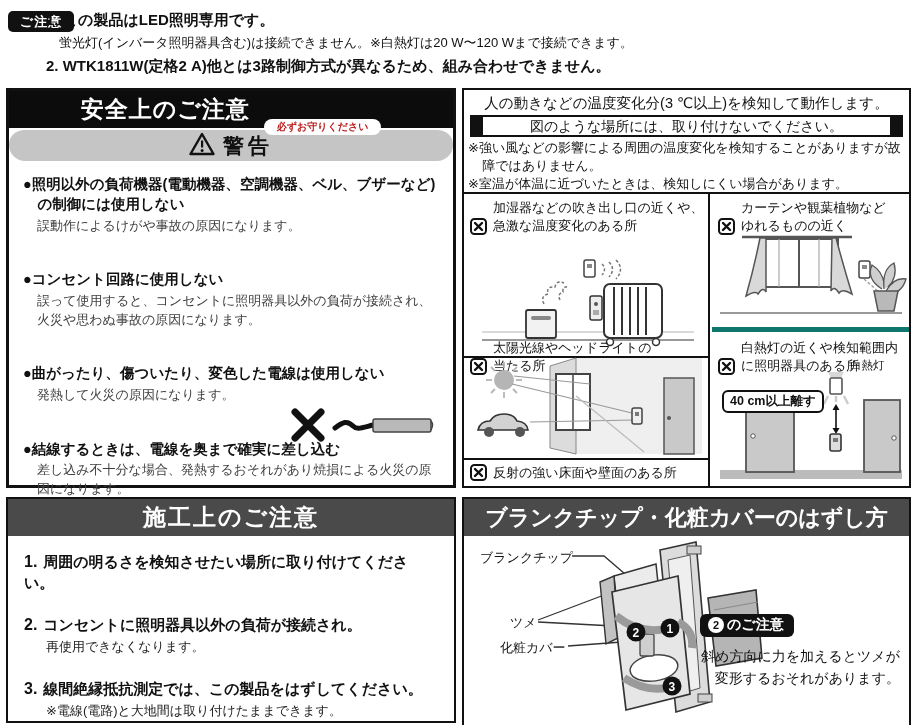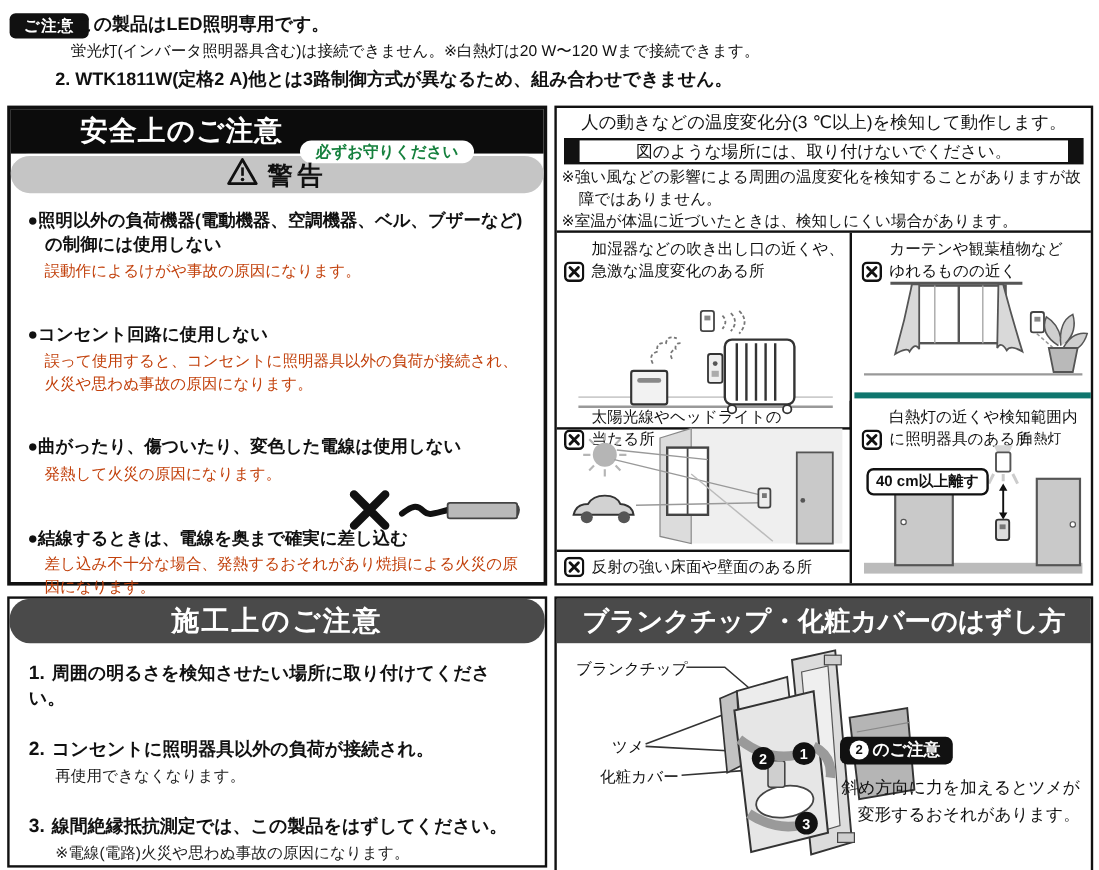"必ずお守りください" .safety-pill { color: #15803d -> #b91c1c; font-size: 13px -> 10px }
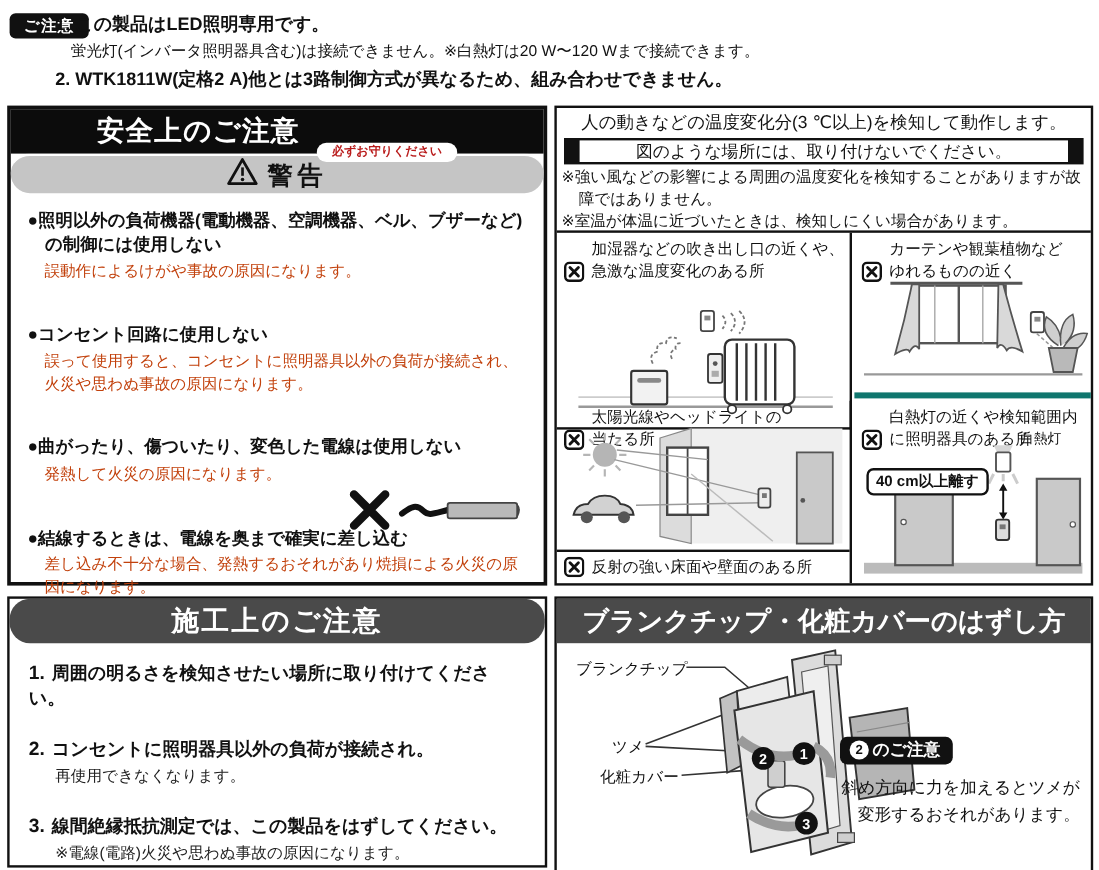"誤動作によるけがや事故の原因になります。" .bbody { color: #c2410c -> #404040 }
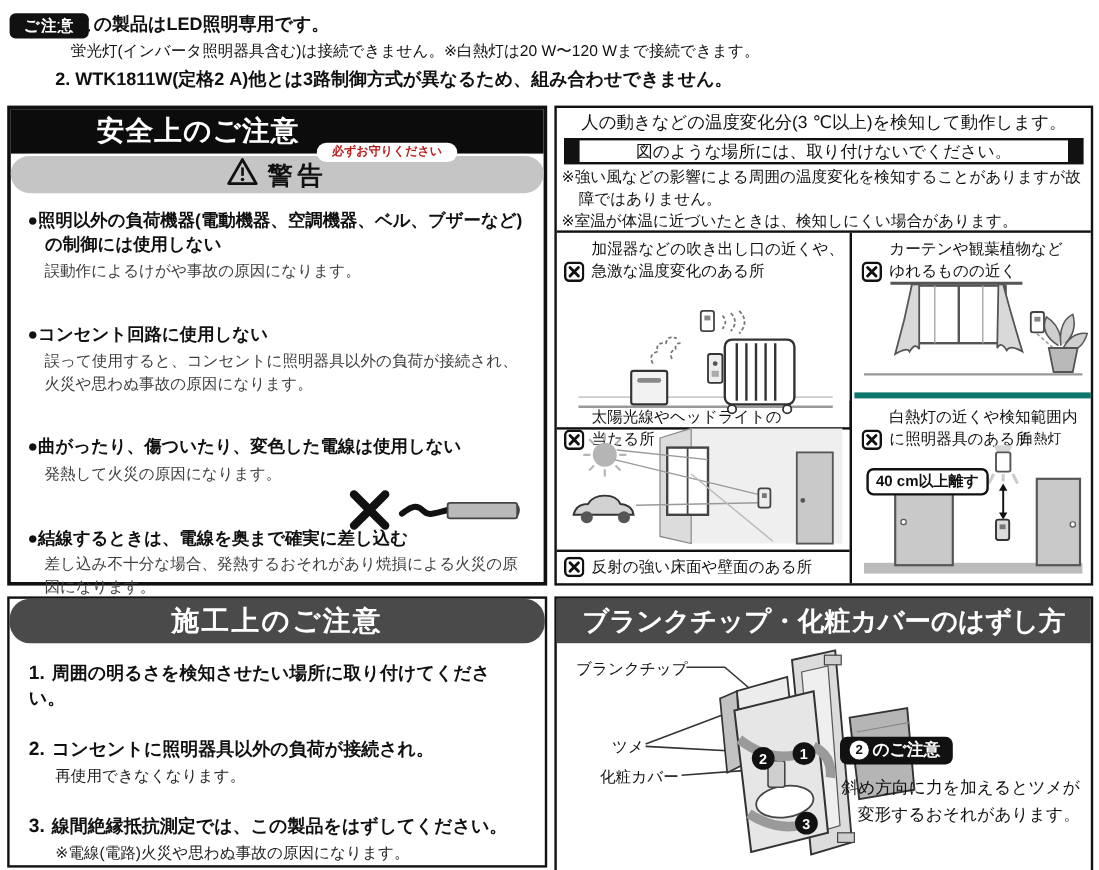"施工上のご注意" #construction .gray-header { border-radius: 17px -> none }
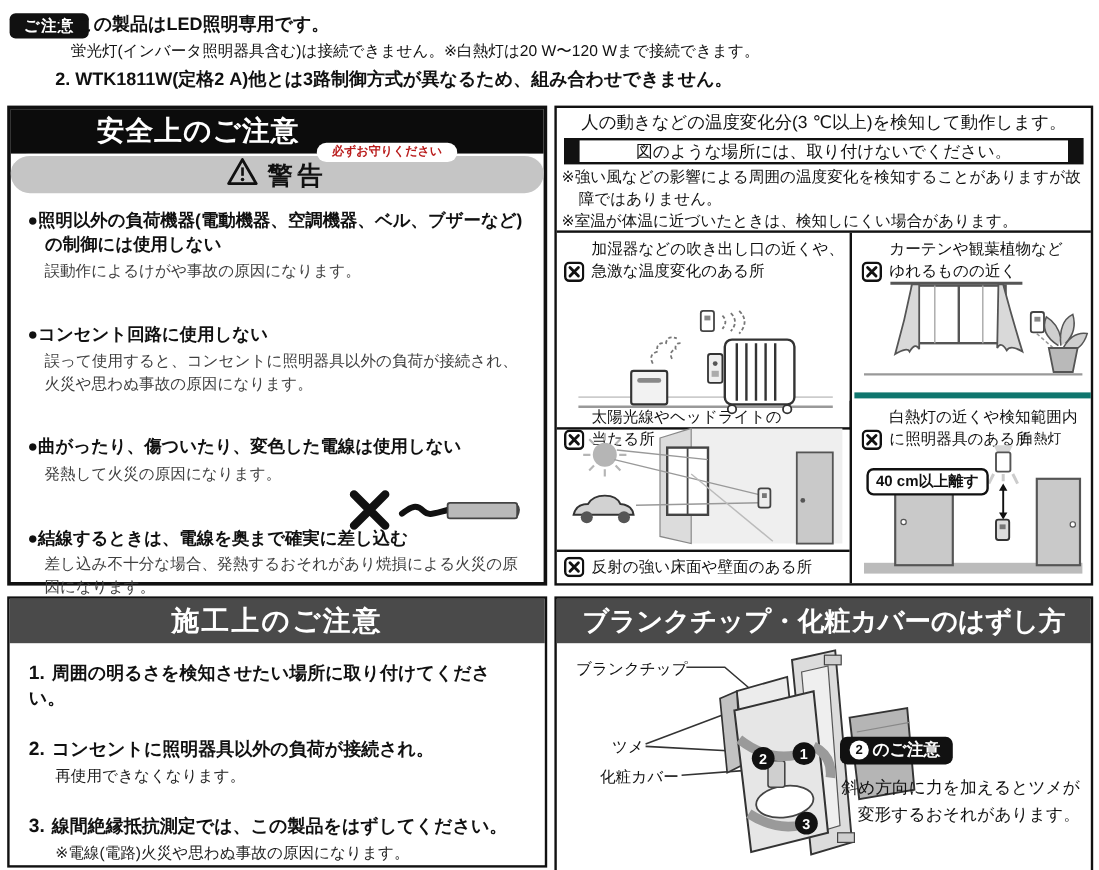"※電線(電路)火災や思わぬ事故の原因になります。" div.cbody { text: 火災や思わぬ事故の原因になり -> と大地間は取り付けたままでき }
